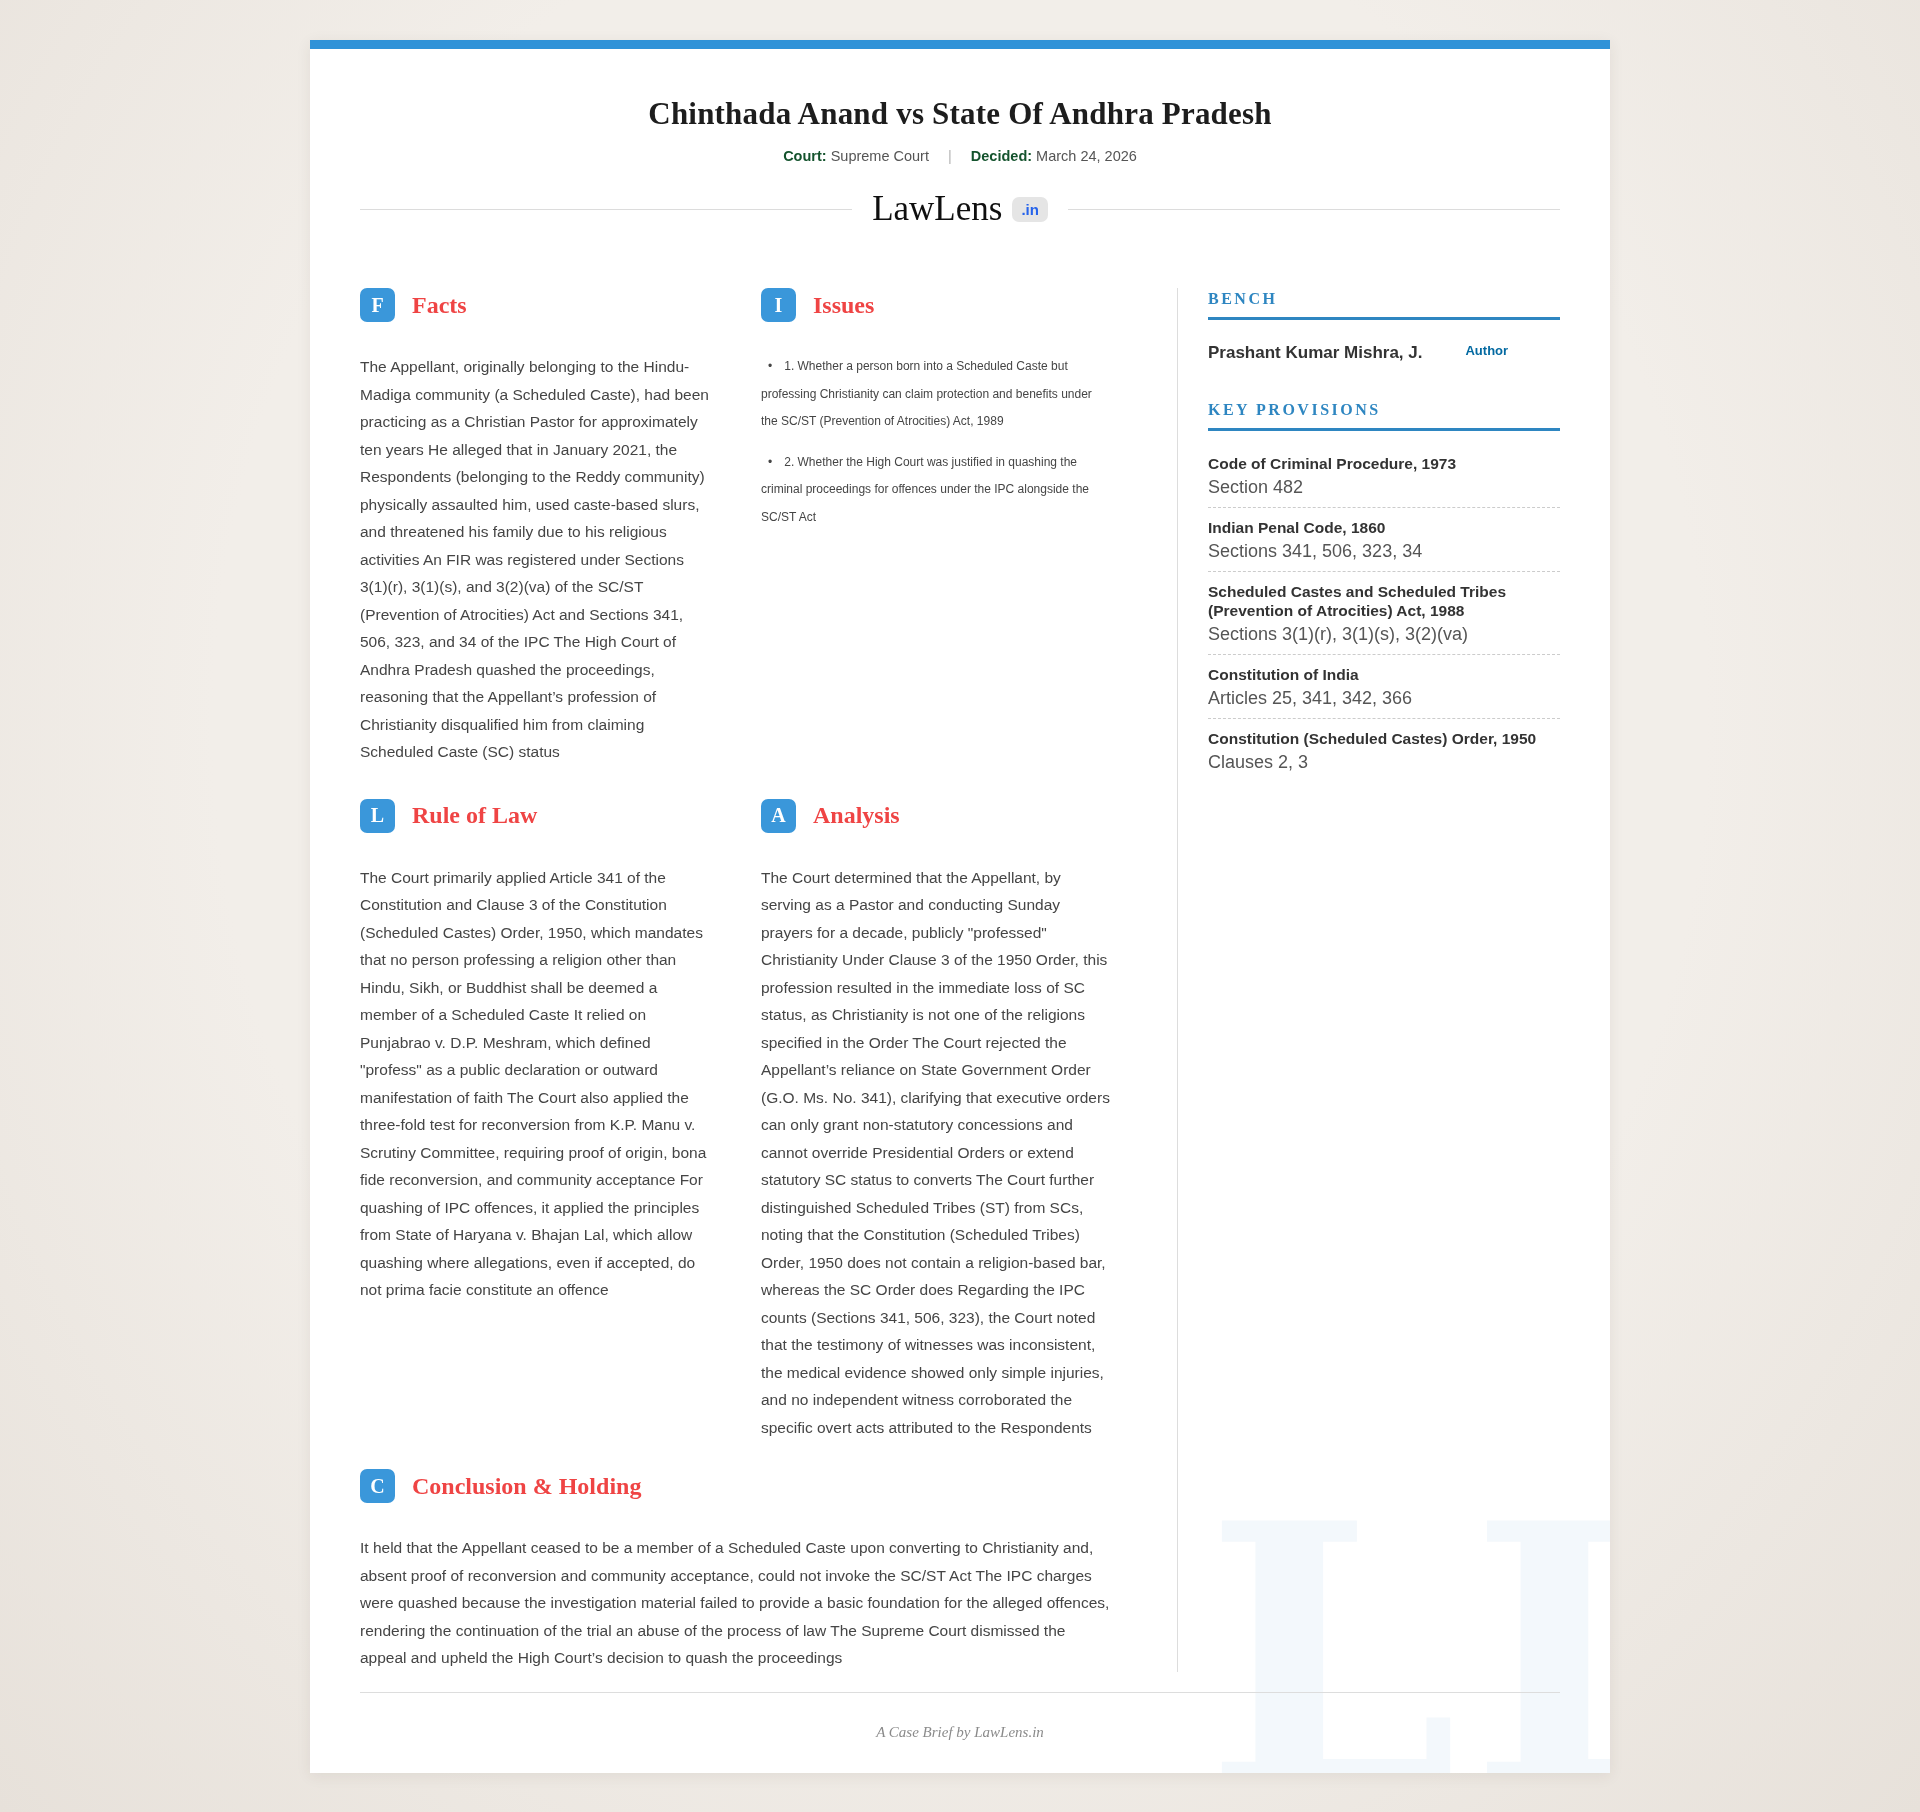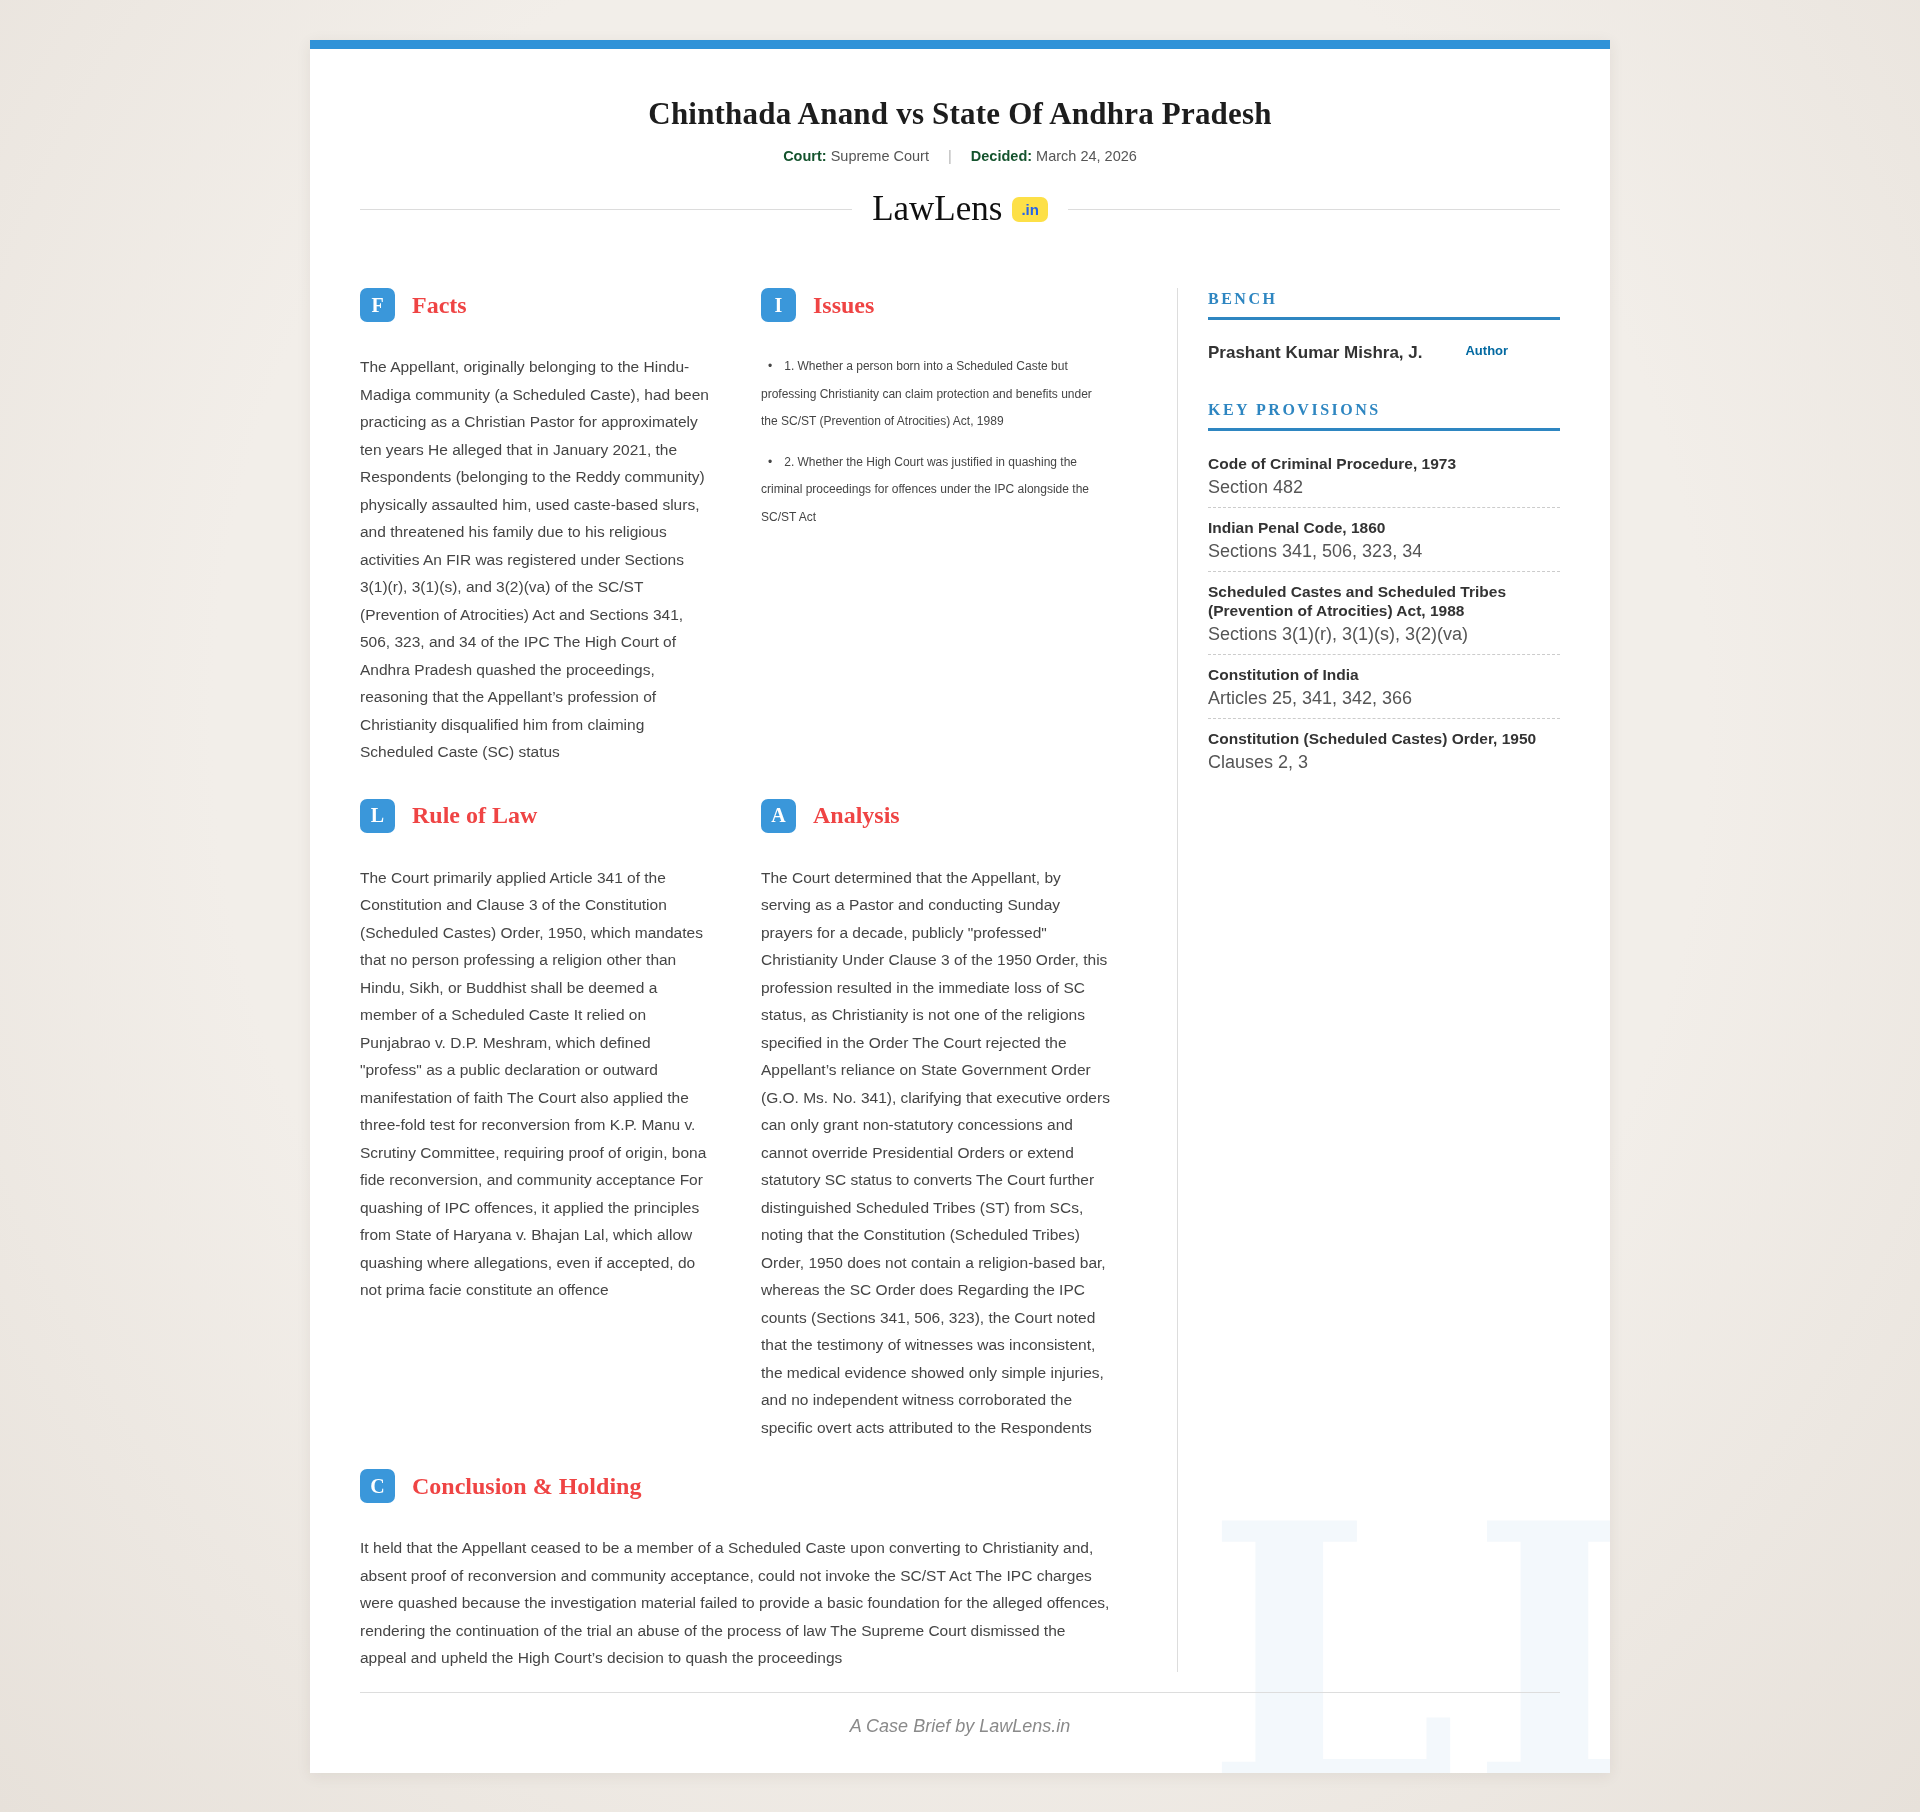".in" .logo .tld { background: #fde047 -> #e5e5e5 }
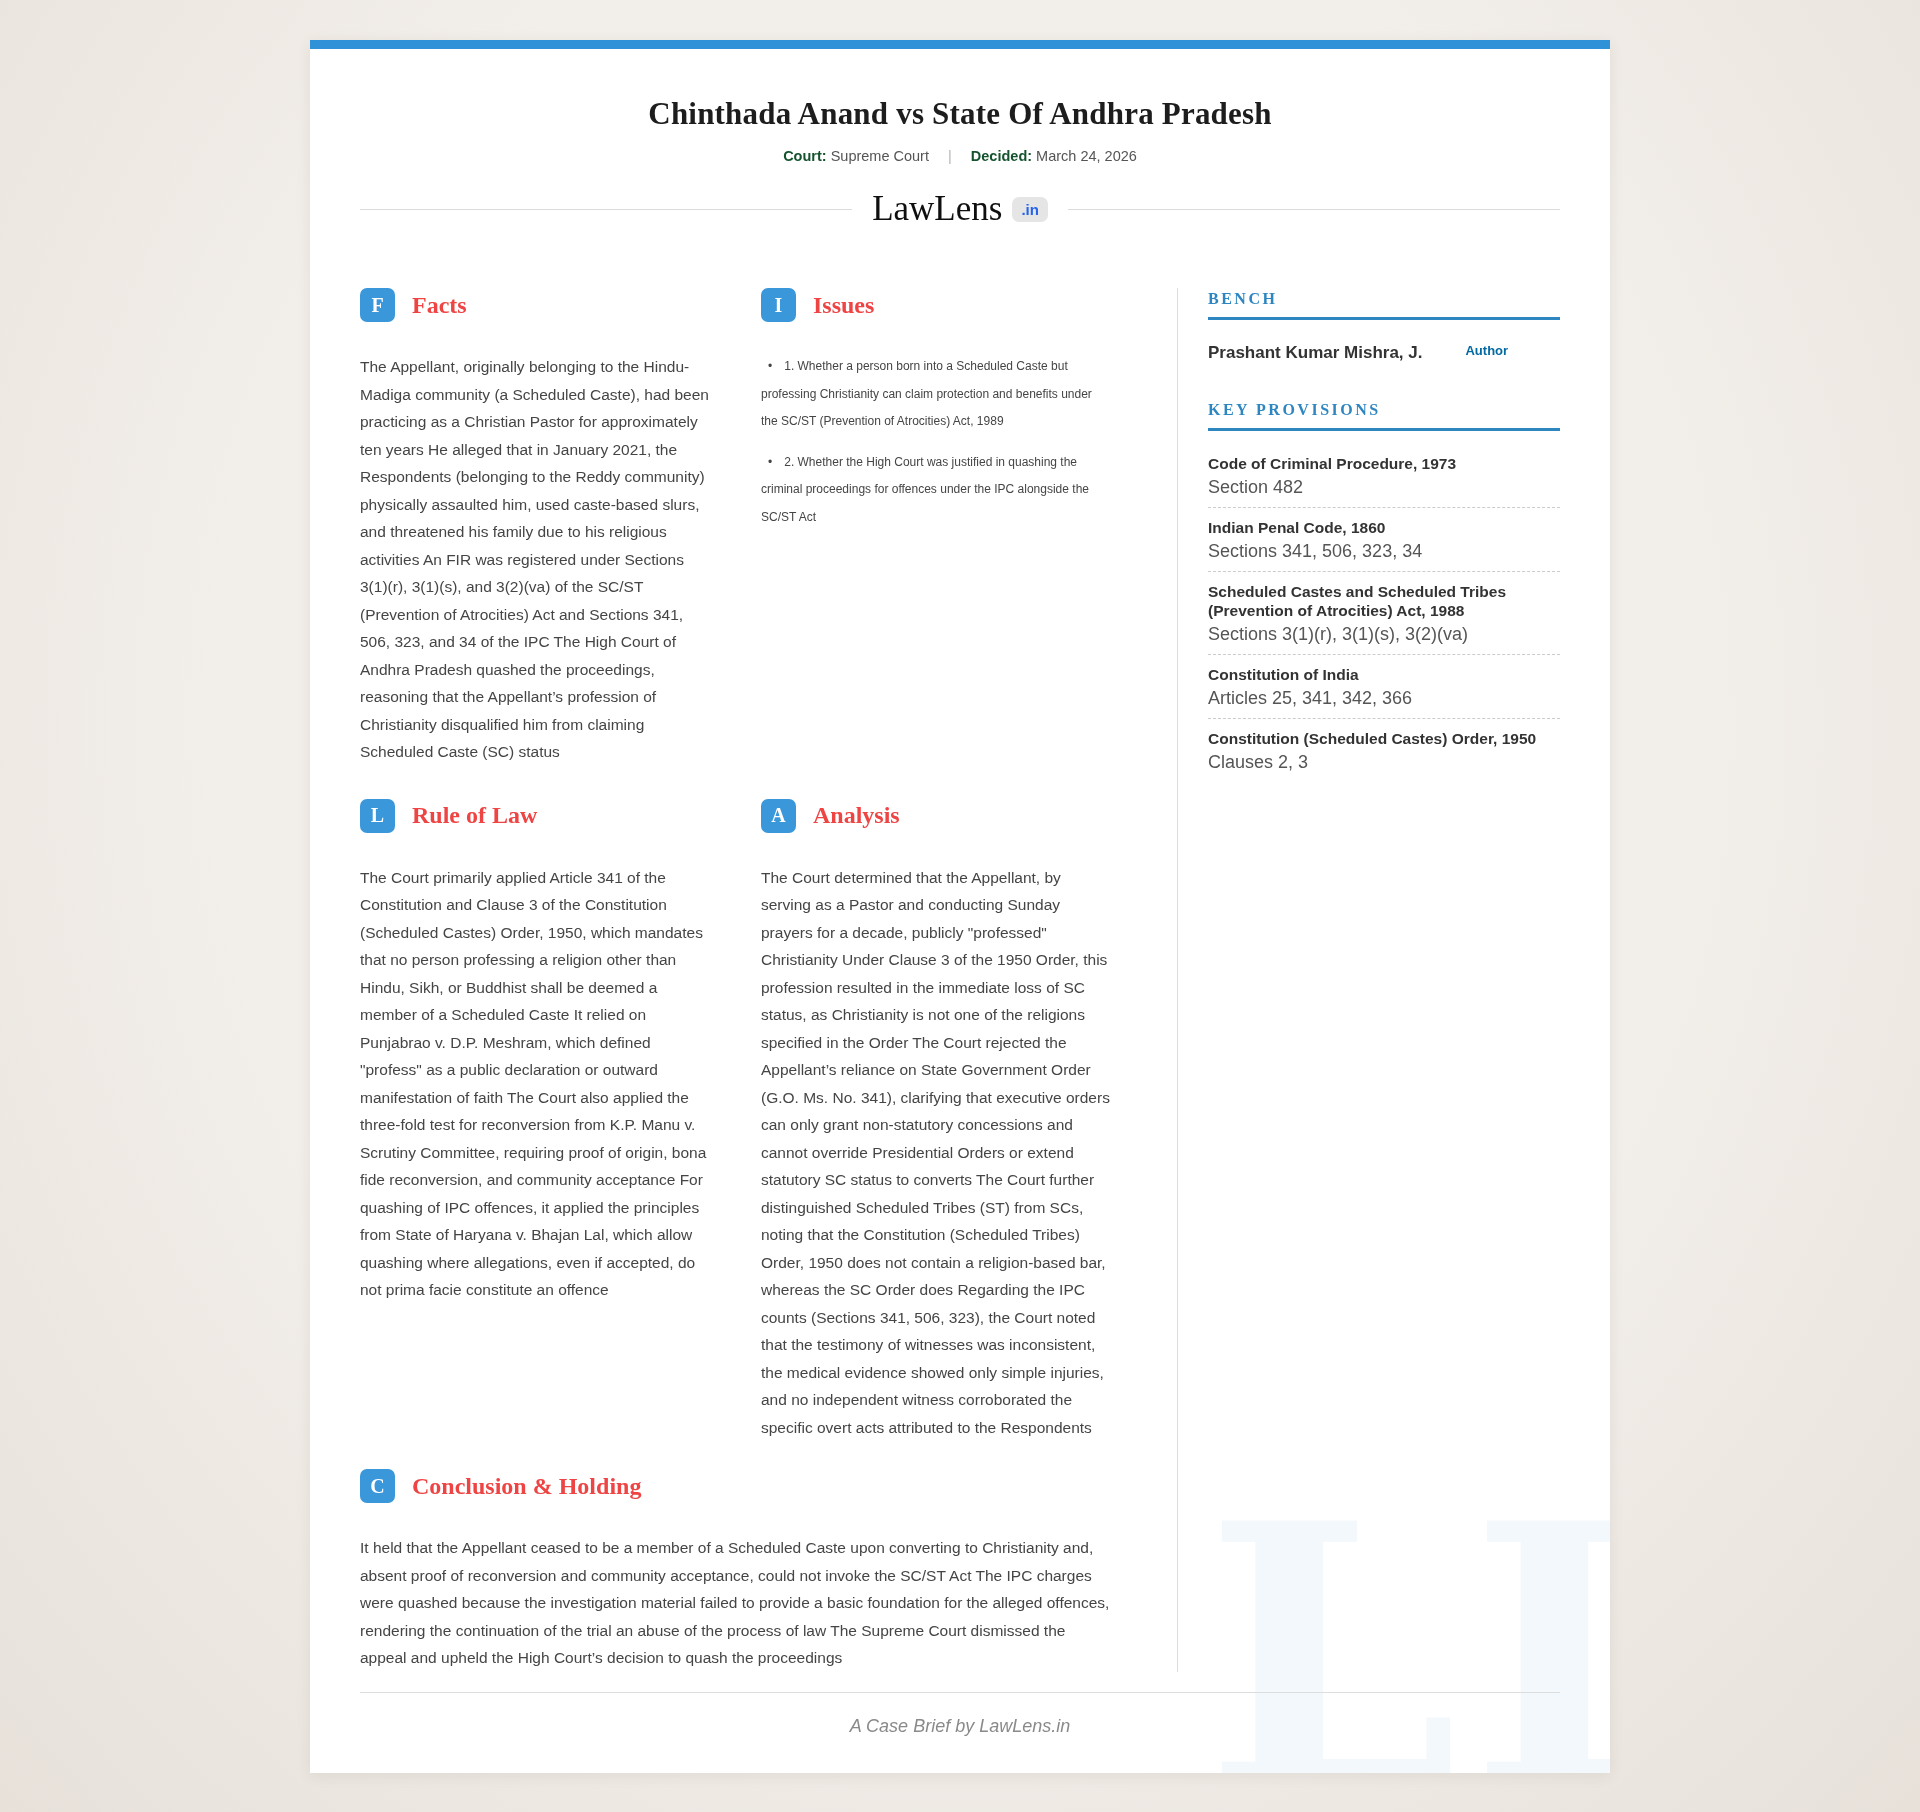"A Case Brief by LawLens.in" .footer { font-family: Liberation Sans, sans-serif -> Liberation Serif, serif; font-size: 18px -> 15px; padding-top: 23px -> 31px }
